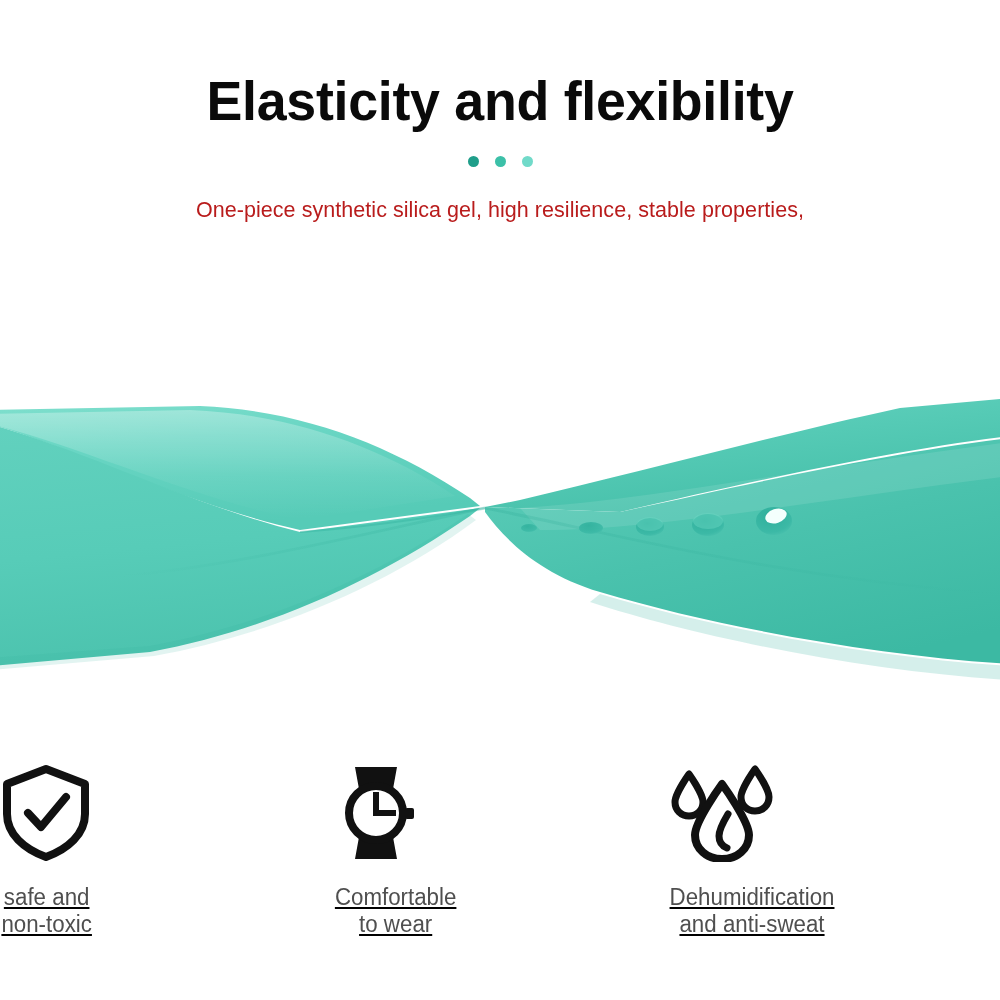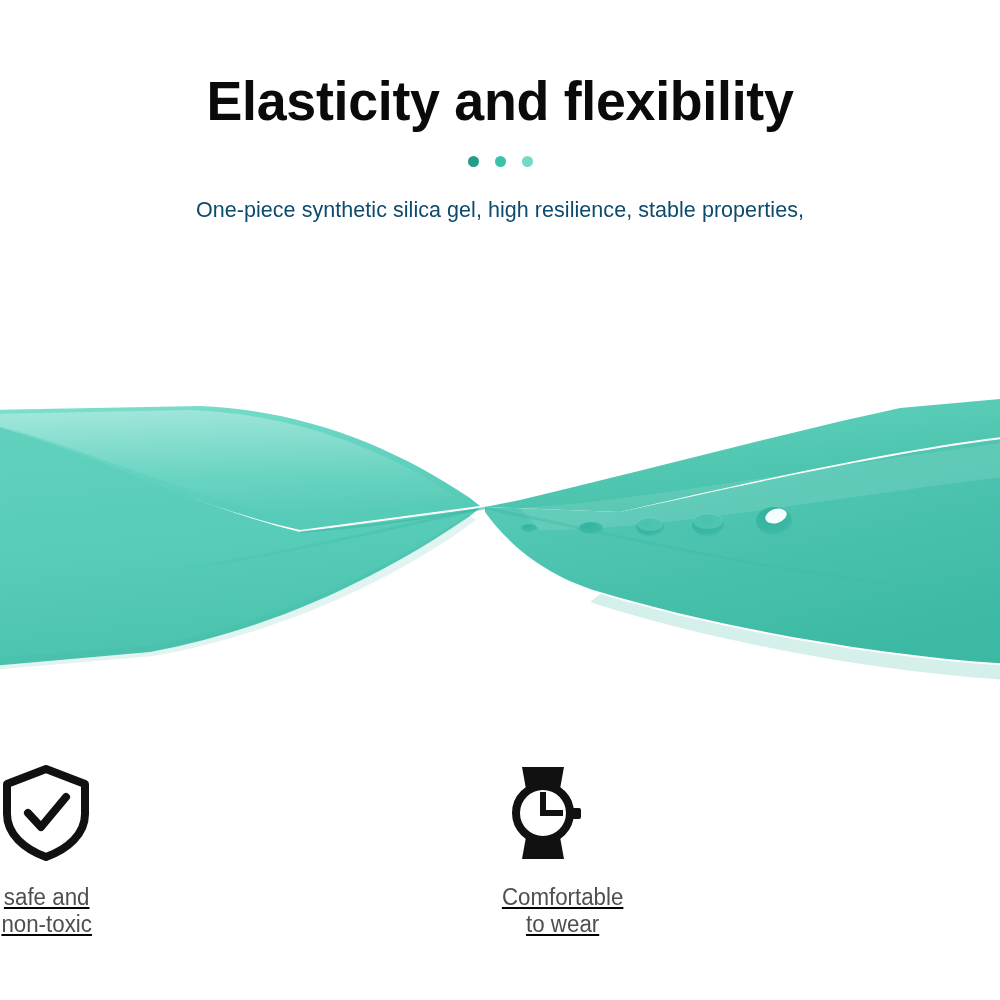"One-piece synthetic silica gel, high" div.subtitle { color: #0c4a6e -> #b91c1c }
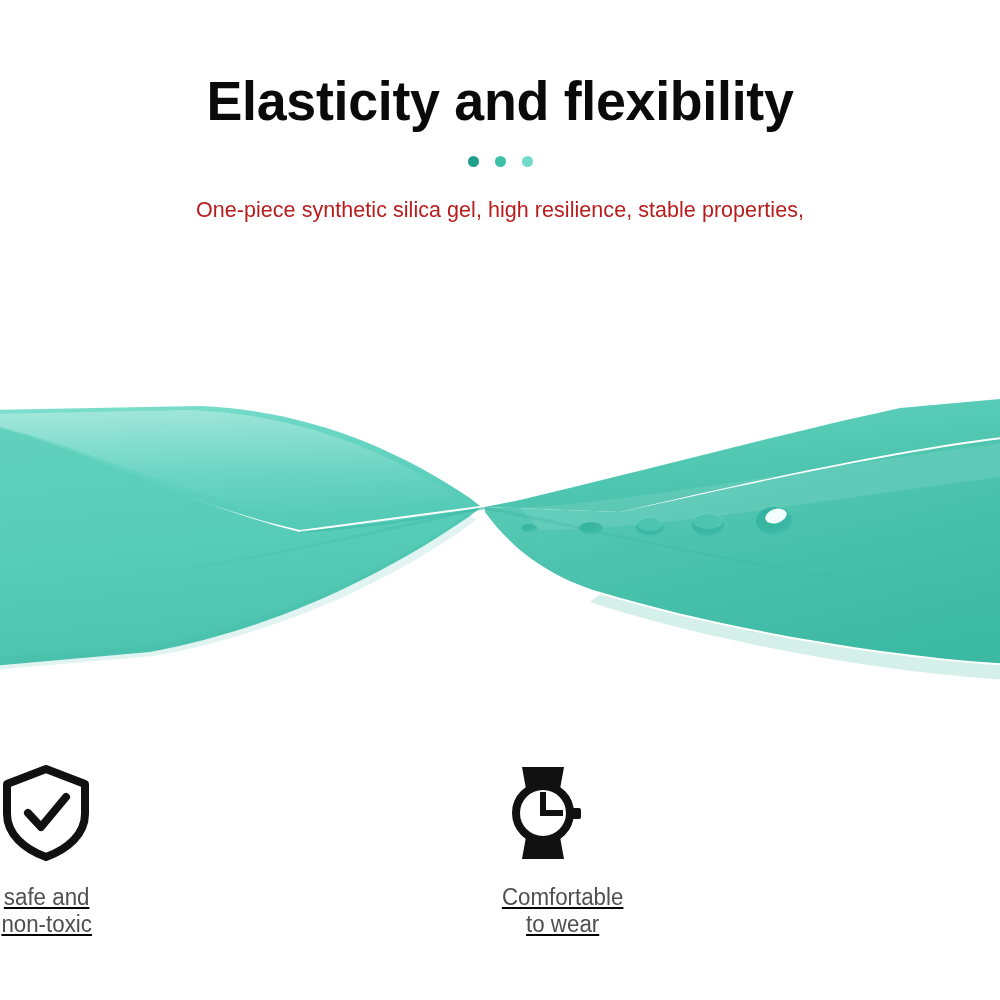"Dehumidification" div.feature { html: none -> <div> <div> <svg> <path></path> <path></path> <path></path> <path></path> </svg> </div> <div> <span>Dehumidification</span> <span>and anti-sweat</span> </div> </div> }
